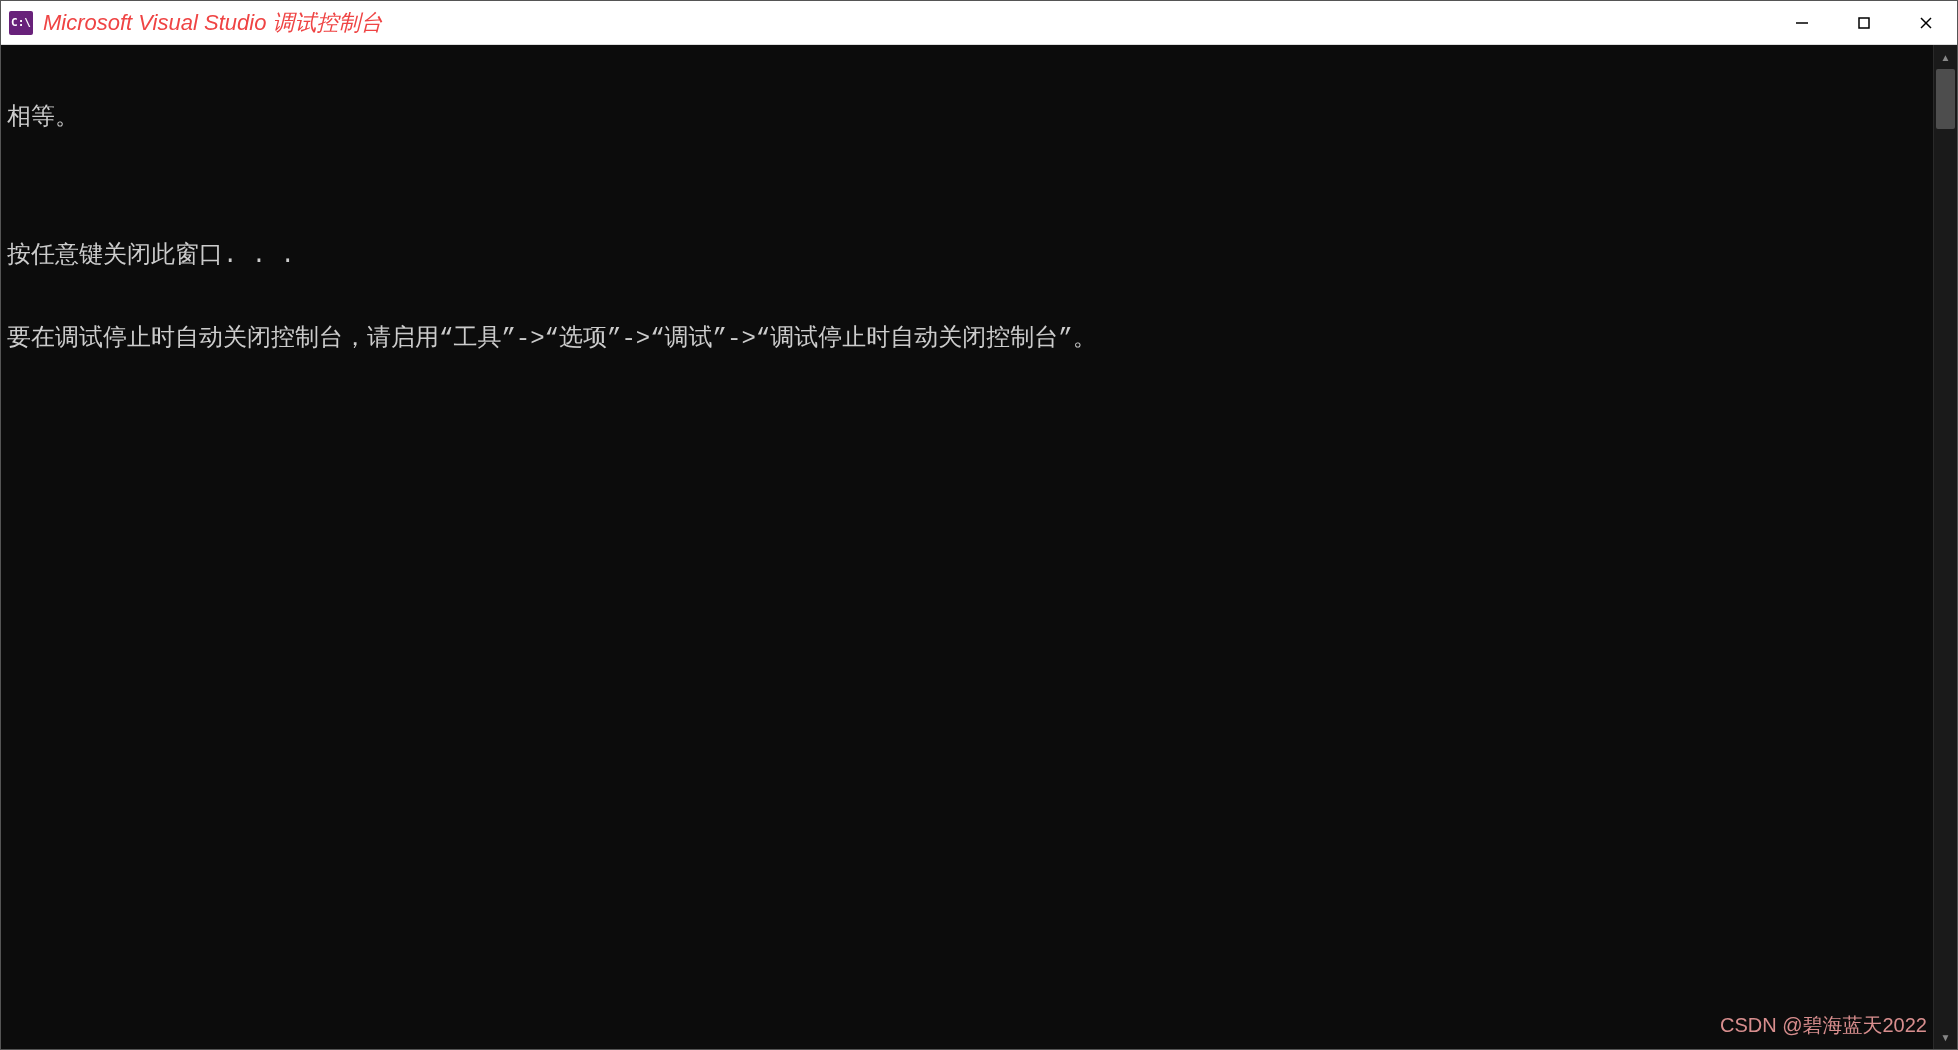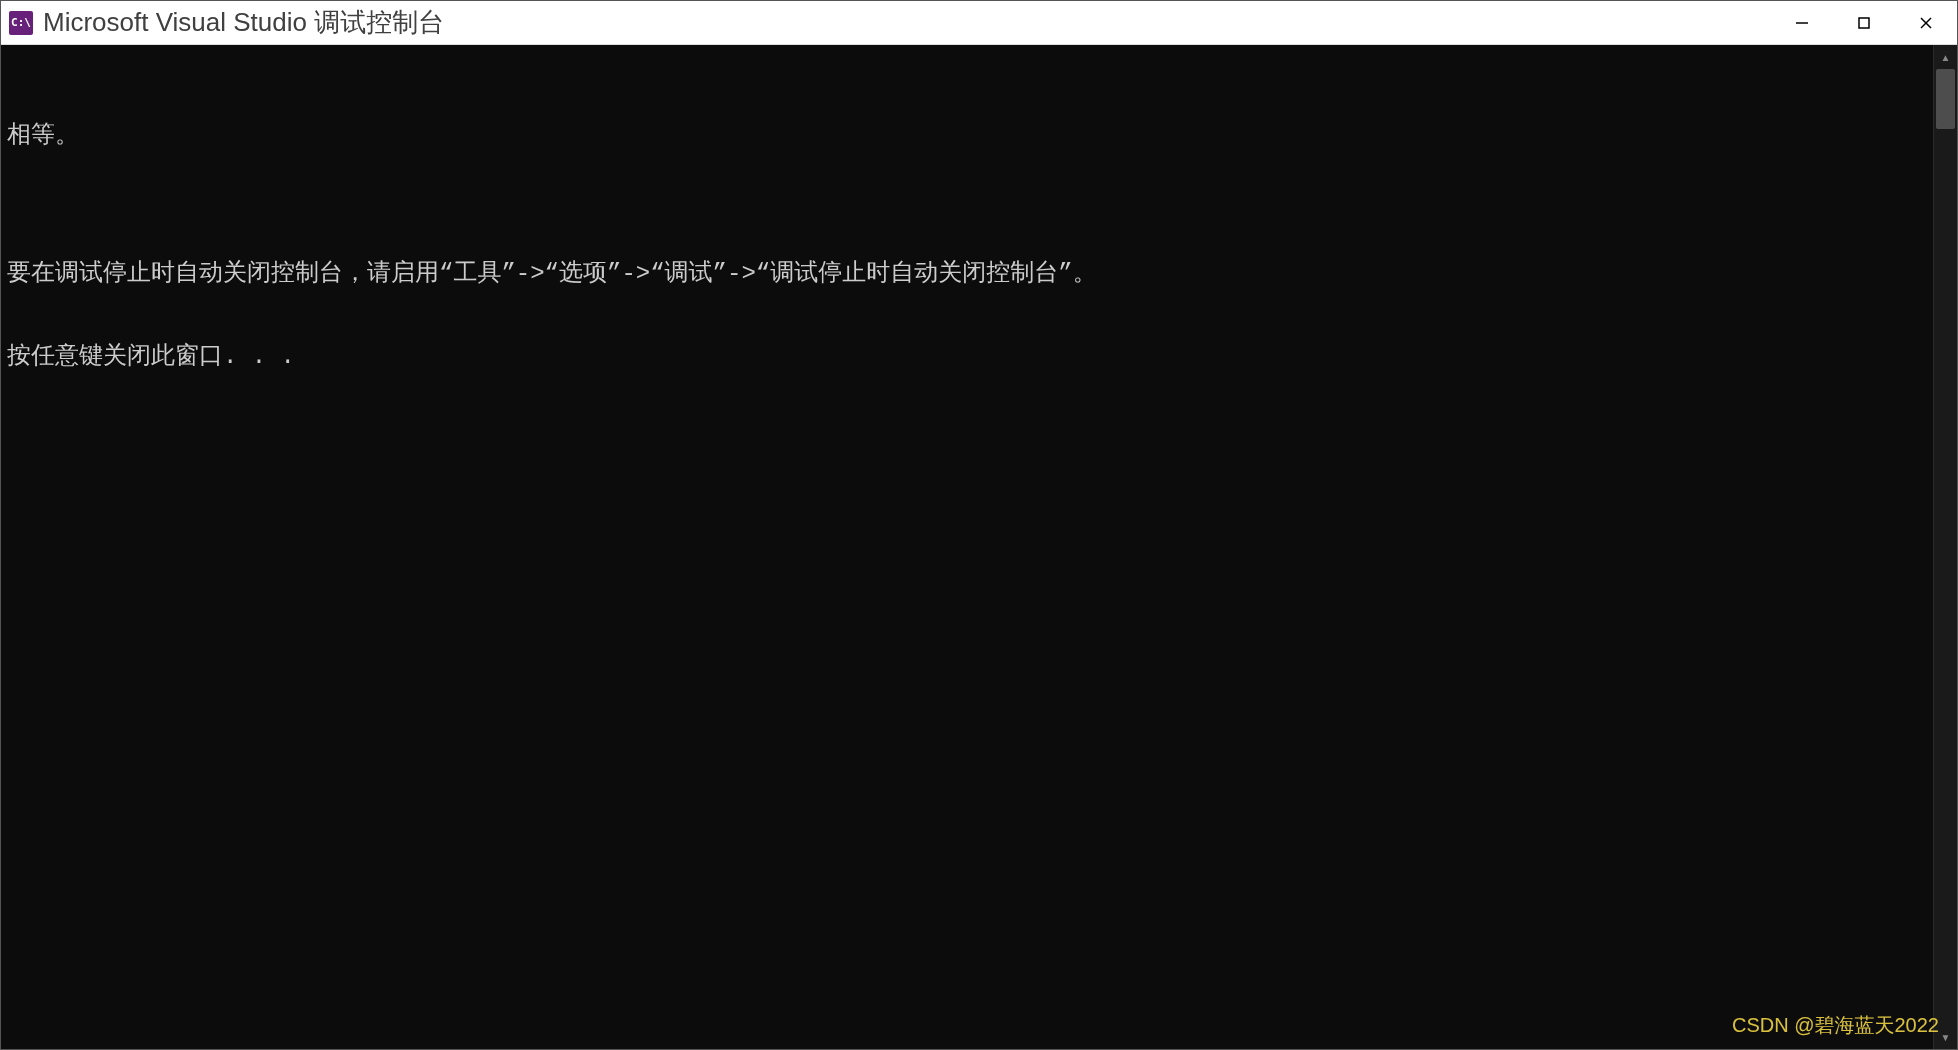"Microsoft Visual Studio 调试控制台" .title-text { color: #404040 -> #ef4444; font-size: 26px -> 22px; font-style: none -> italic }
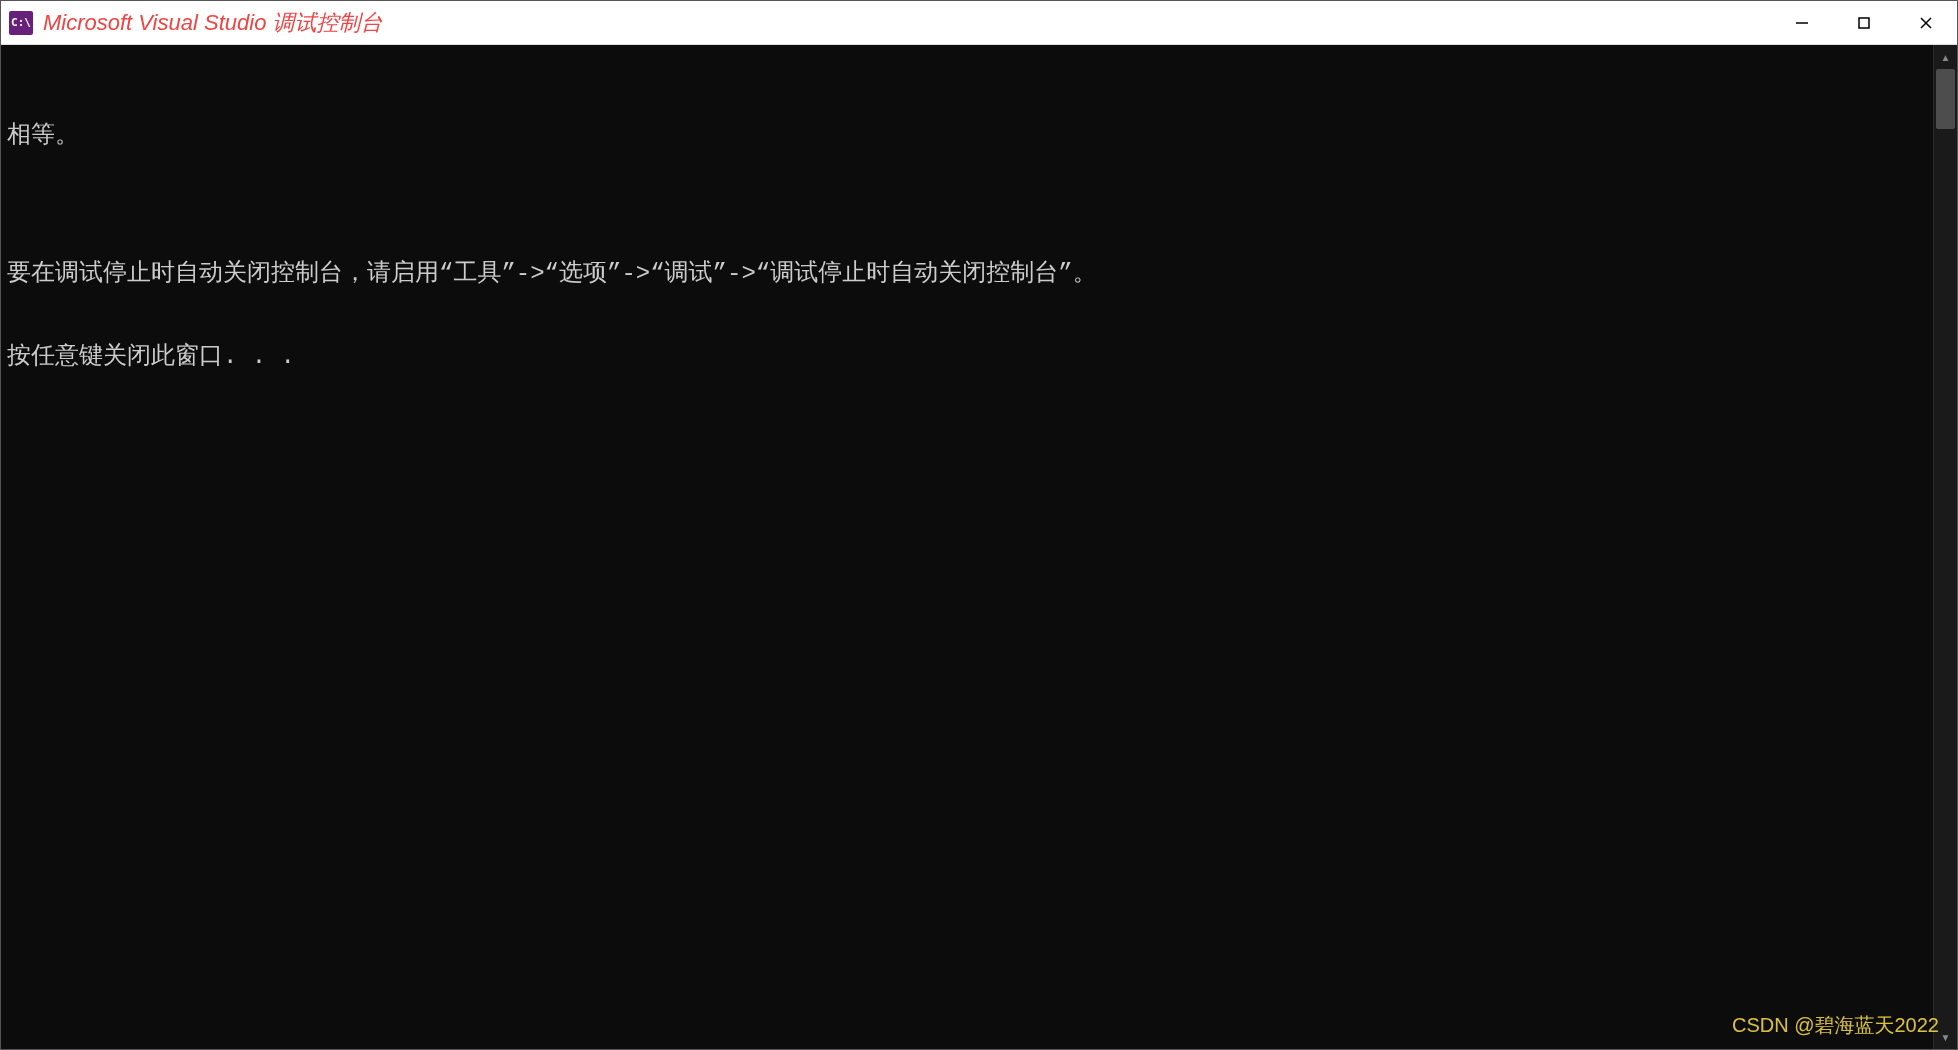"相等。" .console-content { padding: 22px 6px -> 4px 6px }
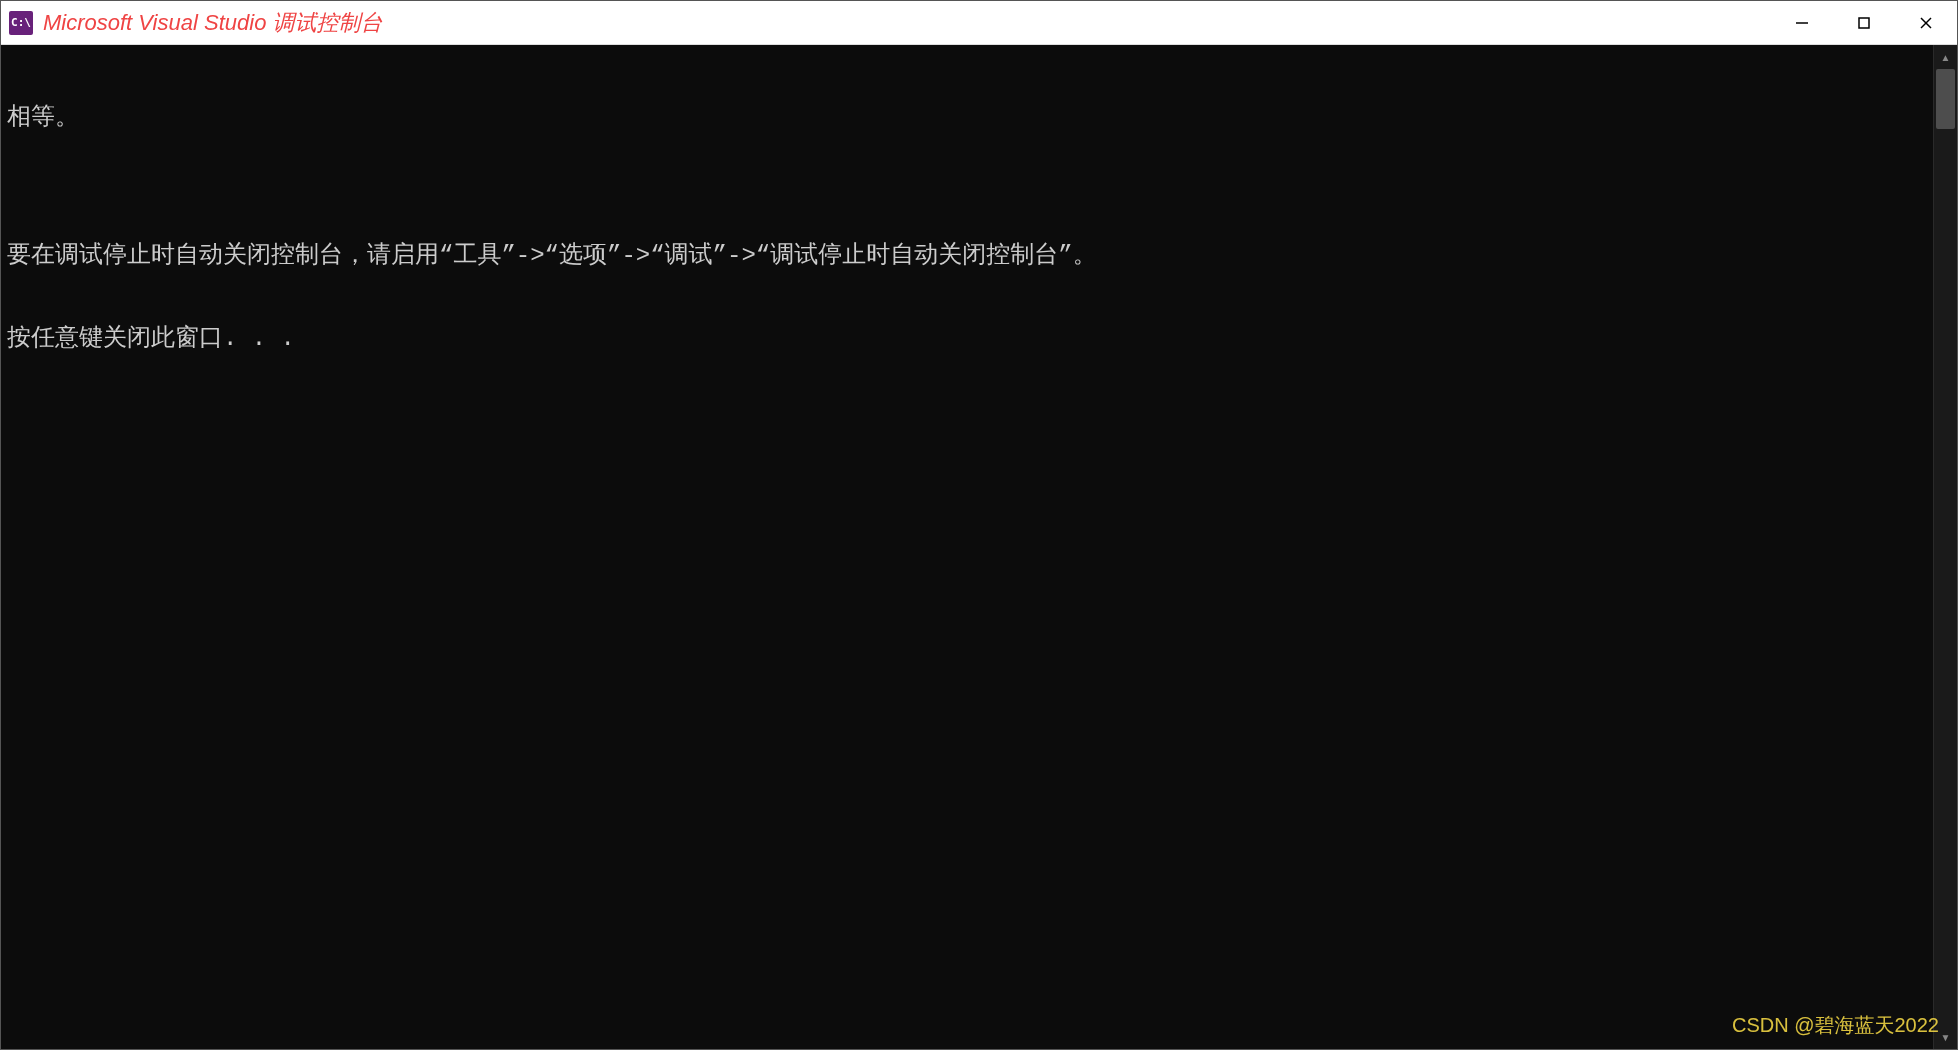"要在调试停止时自动关闭控制台，请启用“工具”->“选项”->“调试”->“调试停" span.console-line { order: before "按任意键关闭此窗口. . ." -> after "按任意键关闭此窗口. . ." }
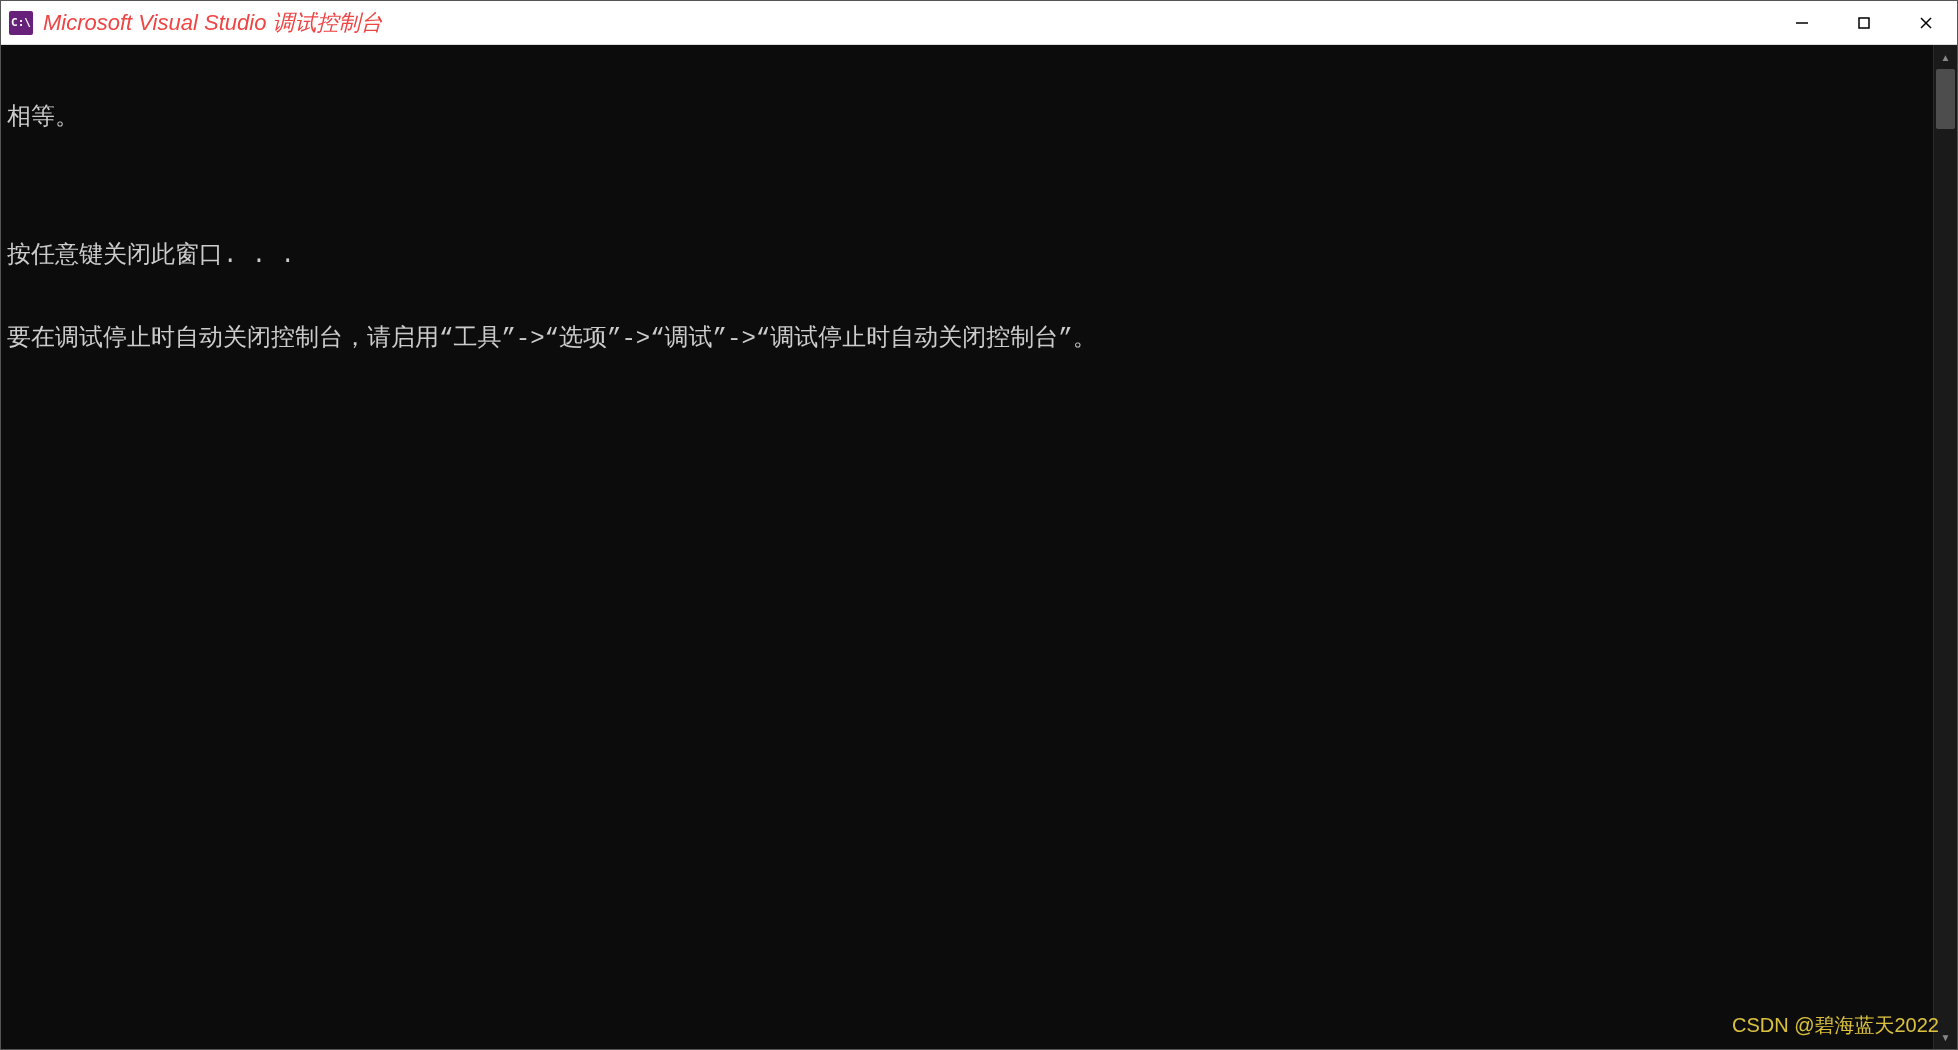"CSDN @碧海蓝天2022" .watermark { color: #fde047 -> #fca5a5; right: 18px -> 30px }
